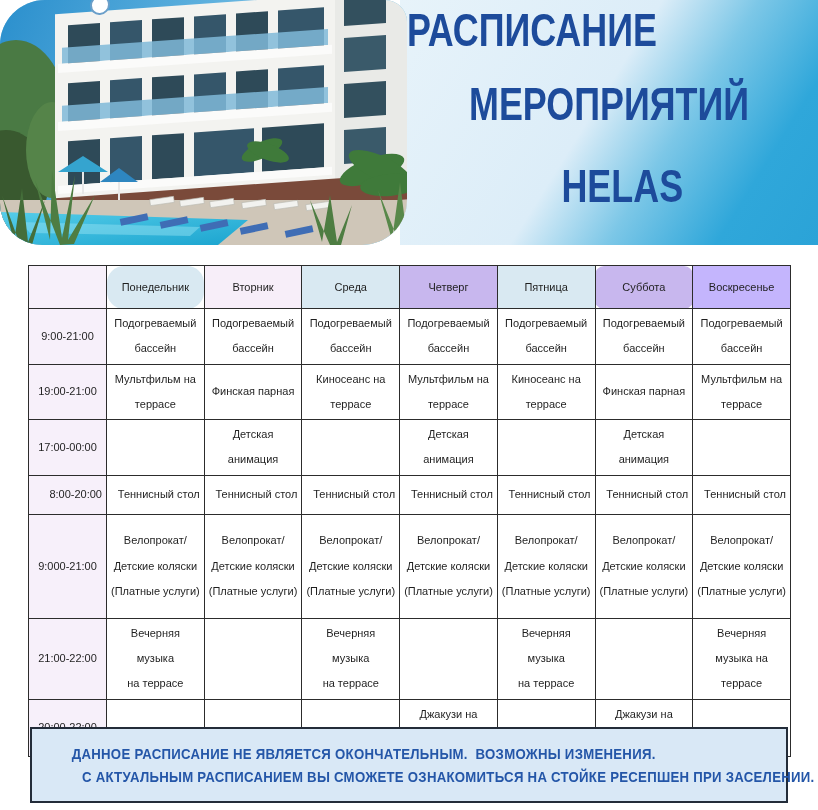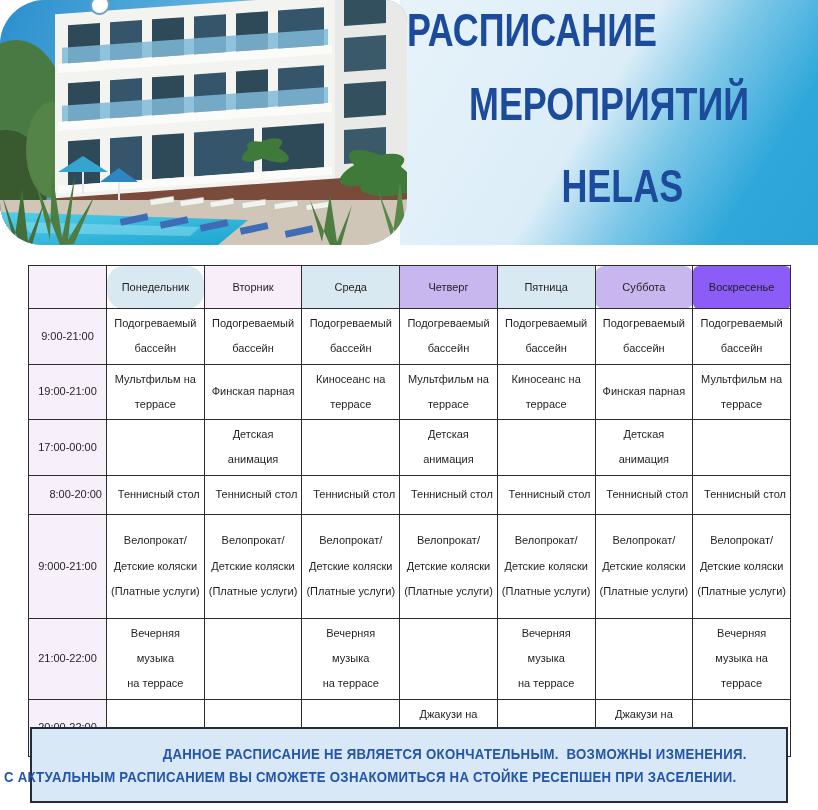"Воскресенье" th { background: #8b5cf6 -> #c4b5fd; border-radius: 6px -> none }
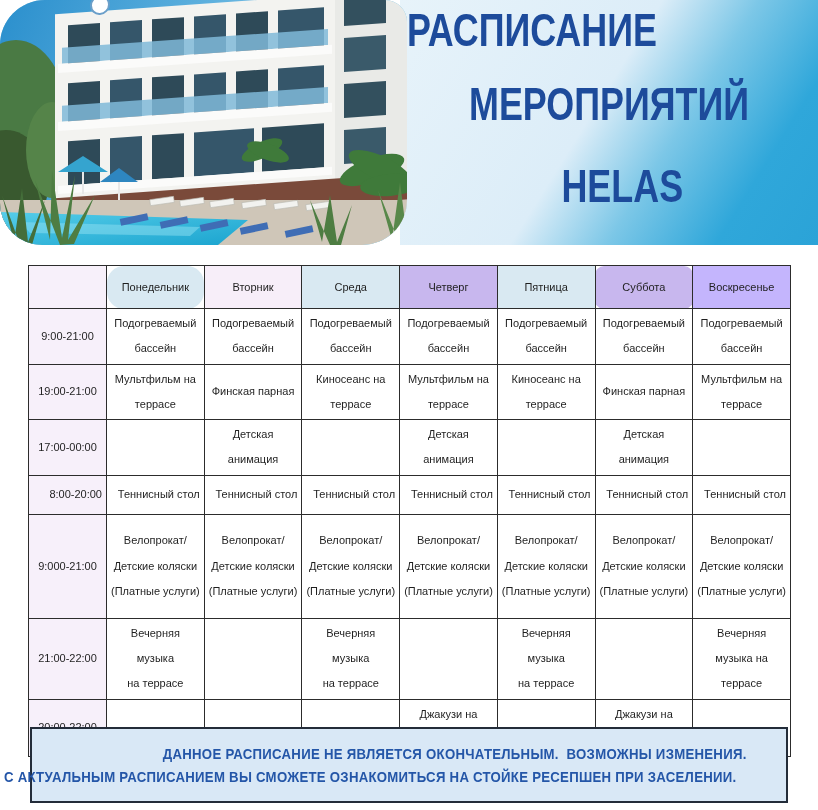"ДАННОЕ РАСПИСАНИЕ НЕ ЯВЛЯЕТСЯ" .disclaimer { align-items: flex-end -> flex-start }
